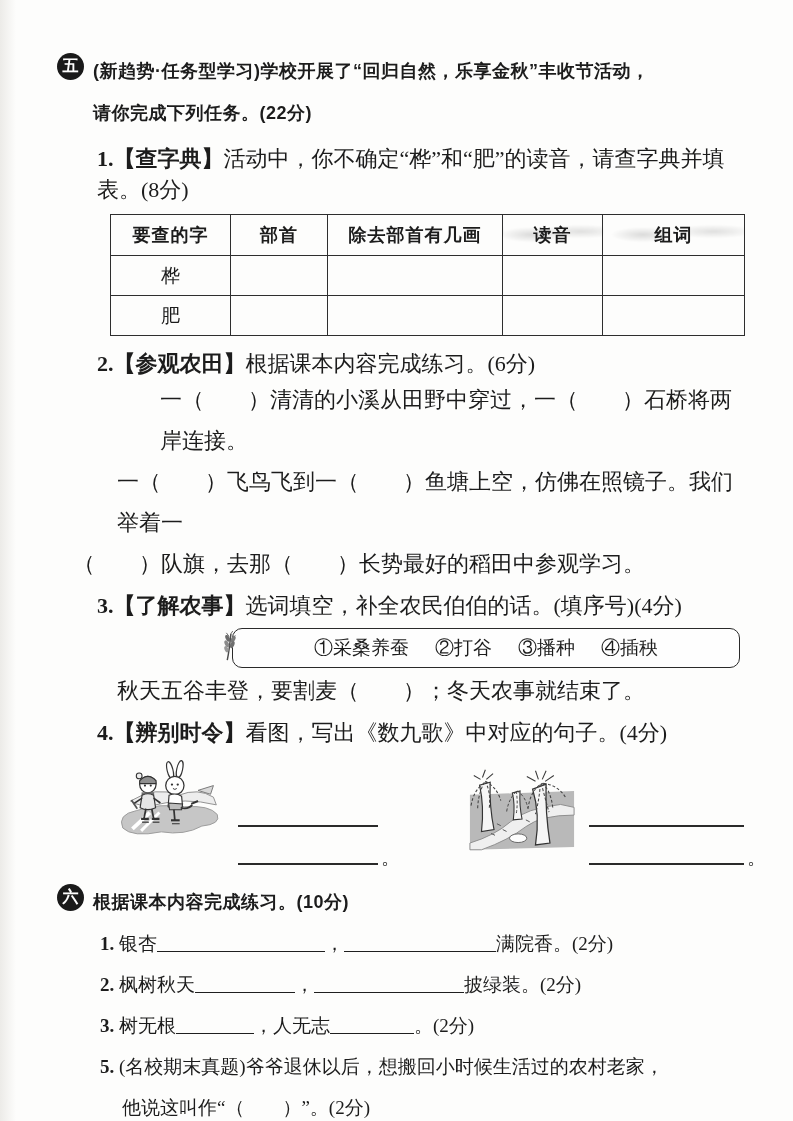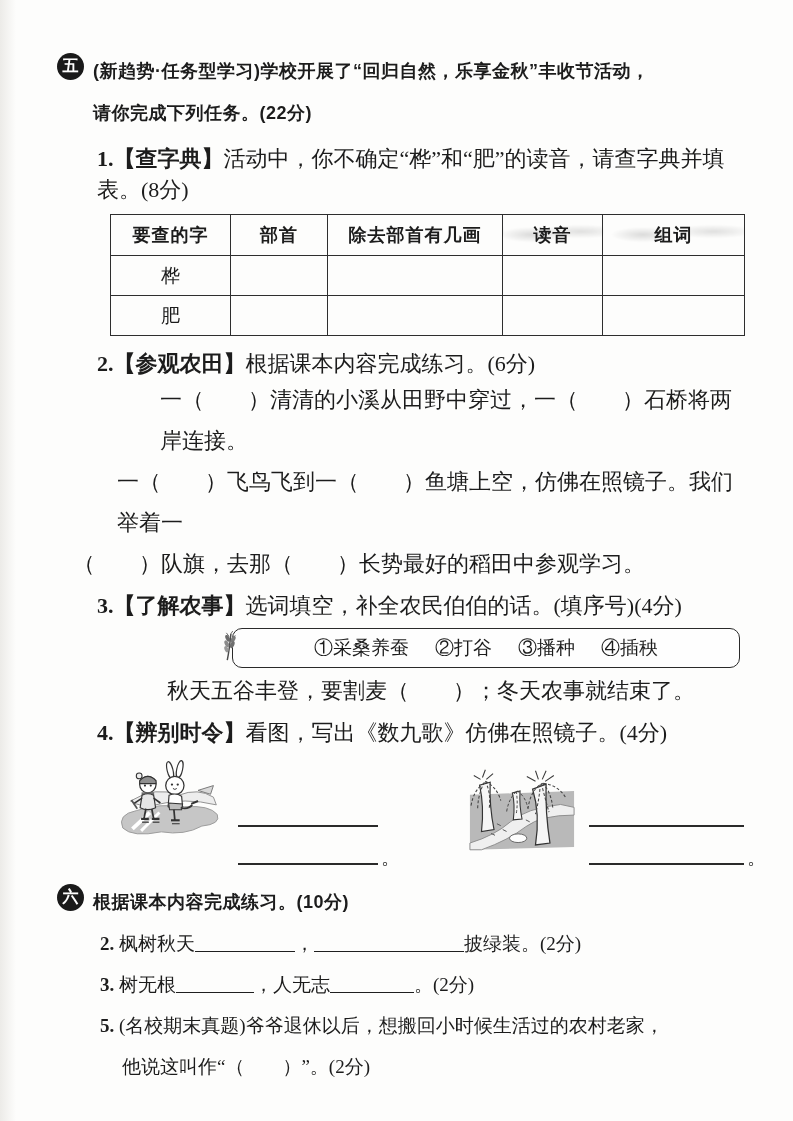"秋天五谷丰登，要割麦（ ）；冬天农事就结束了。" .fill-par2 .l2 { text-align: center -> none }
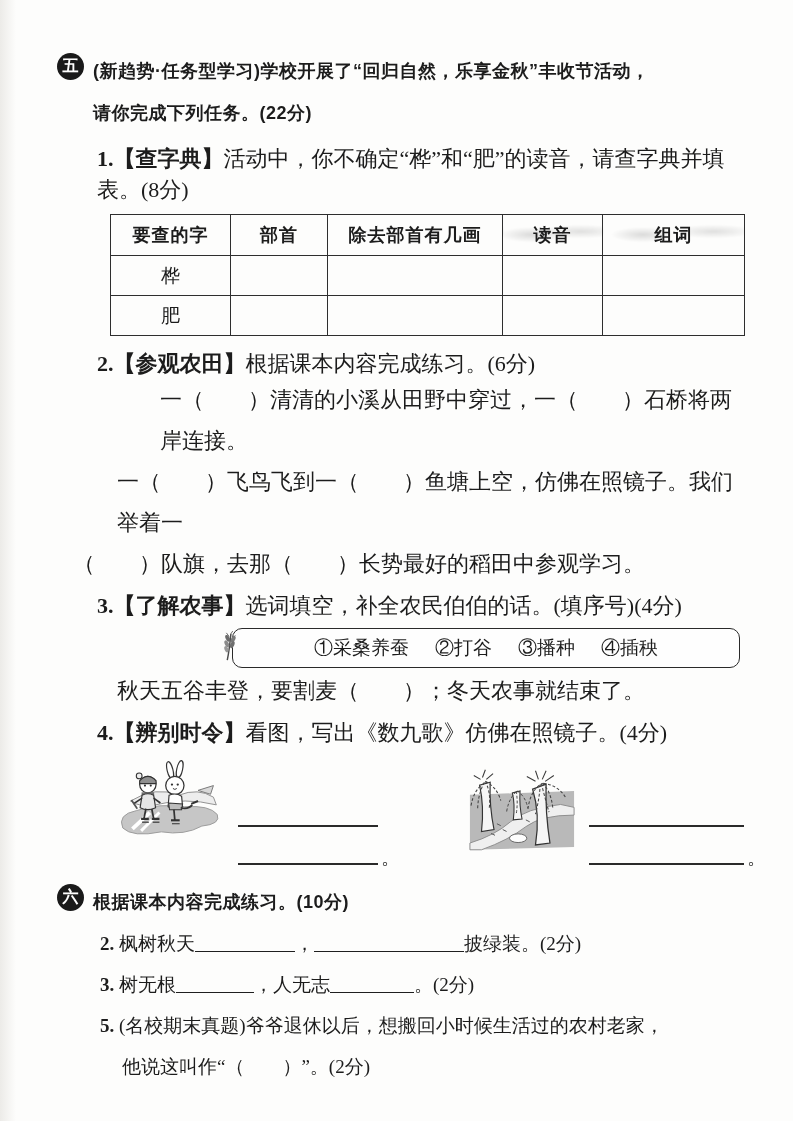"看图，写出《数九歌》仿佛在照镜子。(4分)" span { text: 仿佛在照镜 -> 中对应的句 }
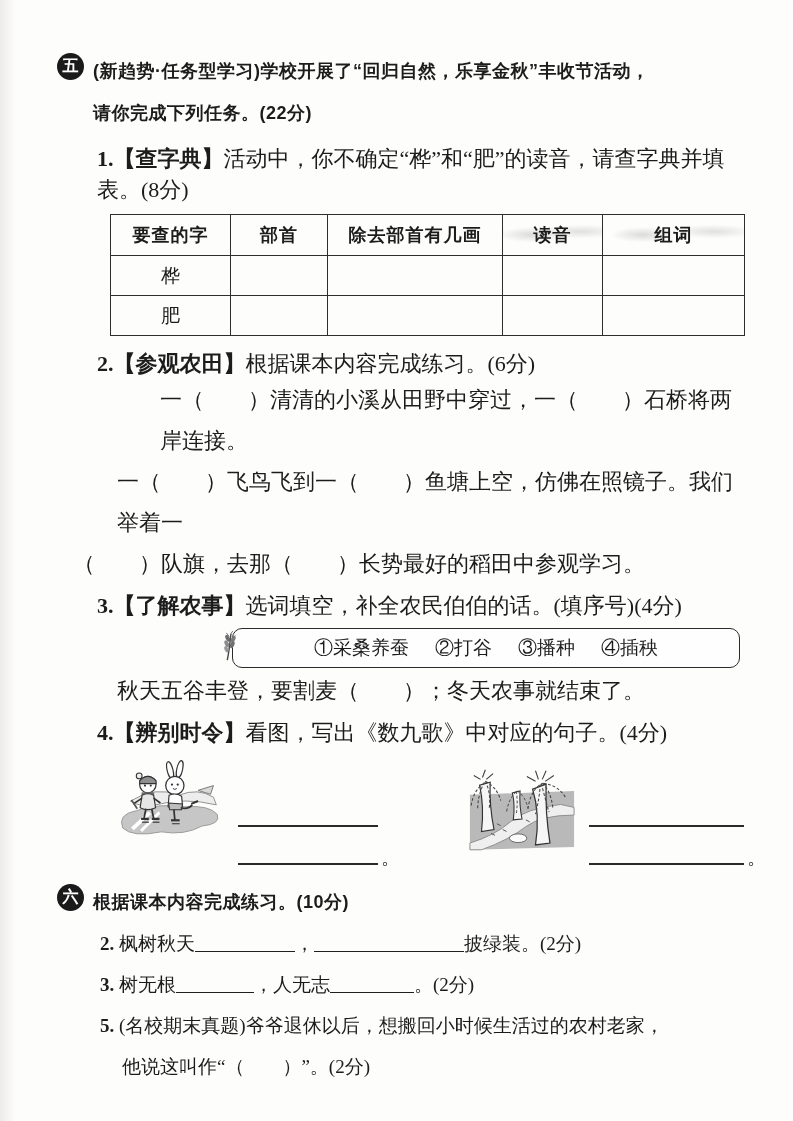"1. 银杏 ， 满院香。(2分)" div.six-item { html: none -> <div> <span>1.</span> <span>银杏</span><span></span><span>，</span><span></span><span>满院香。(2分)</span> </div> }
